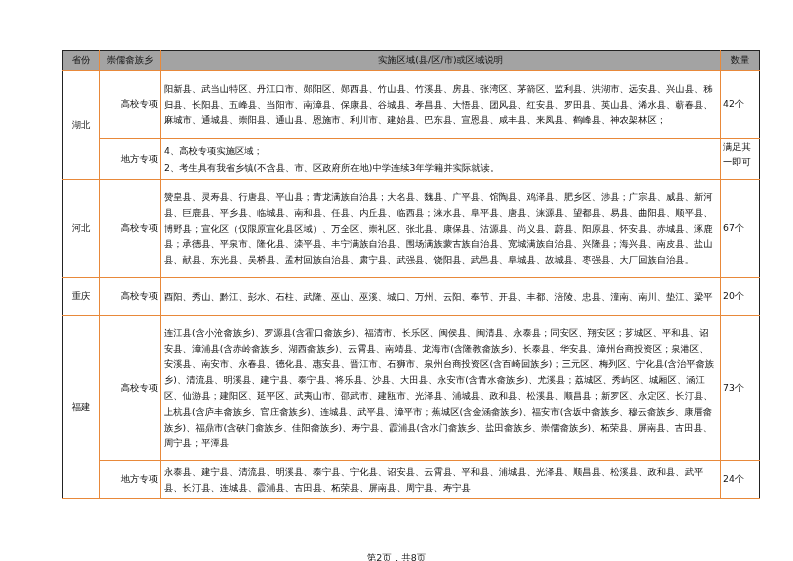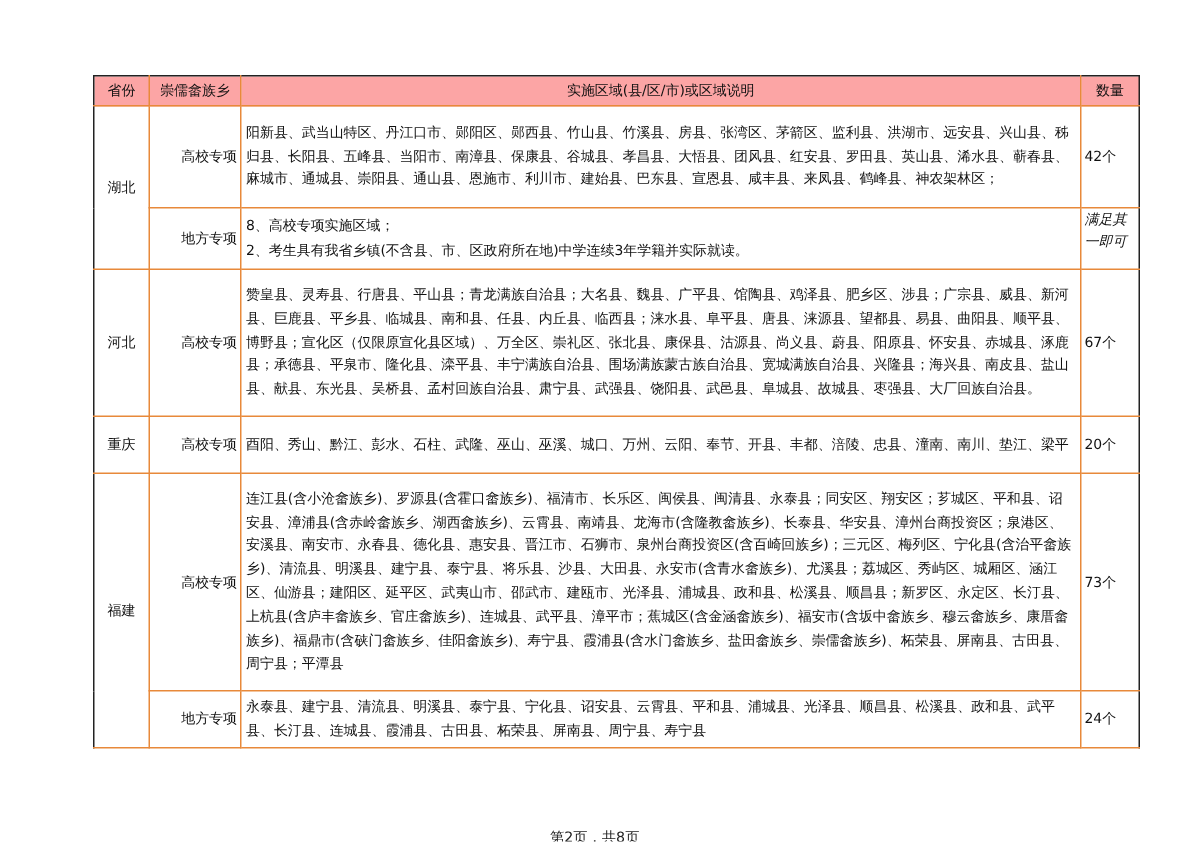"省份" table.main thead th { background: #fca5a5 -> #a3a3a3 }
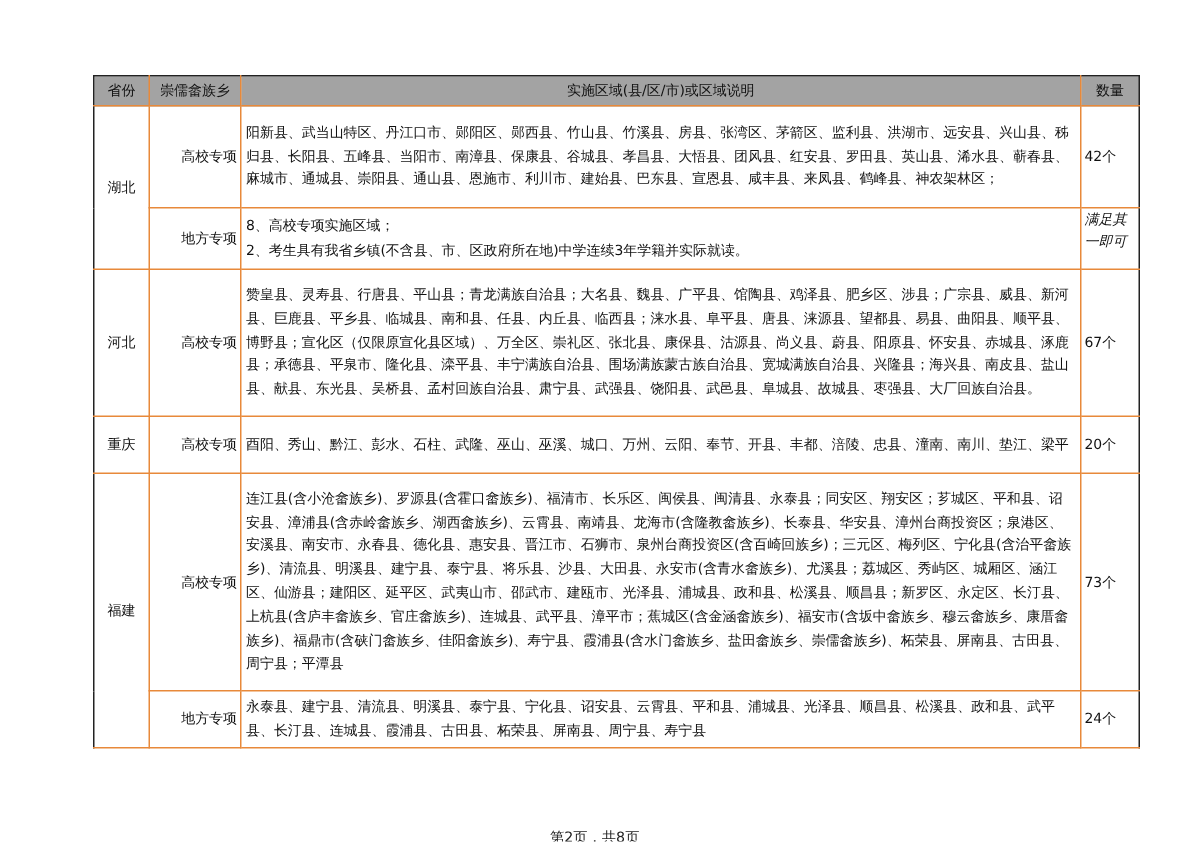"8、高校专项实施区域；" div { text: 8 -> 4 }
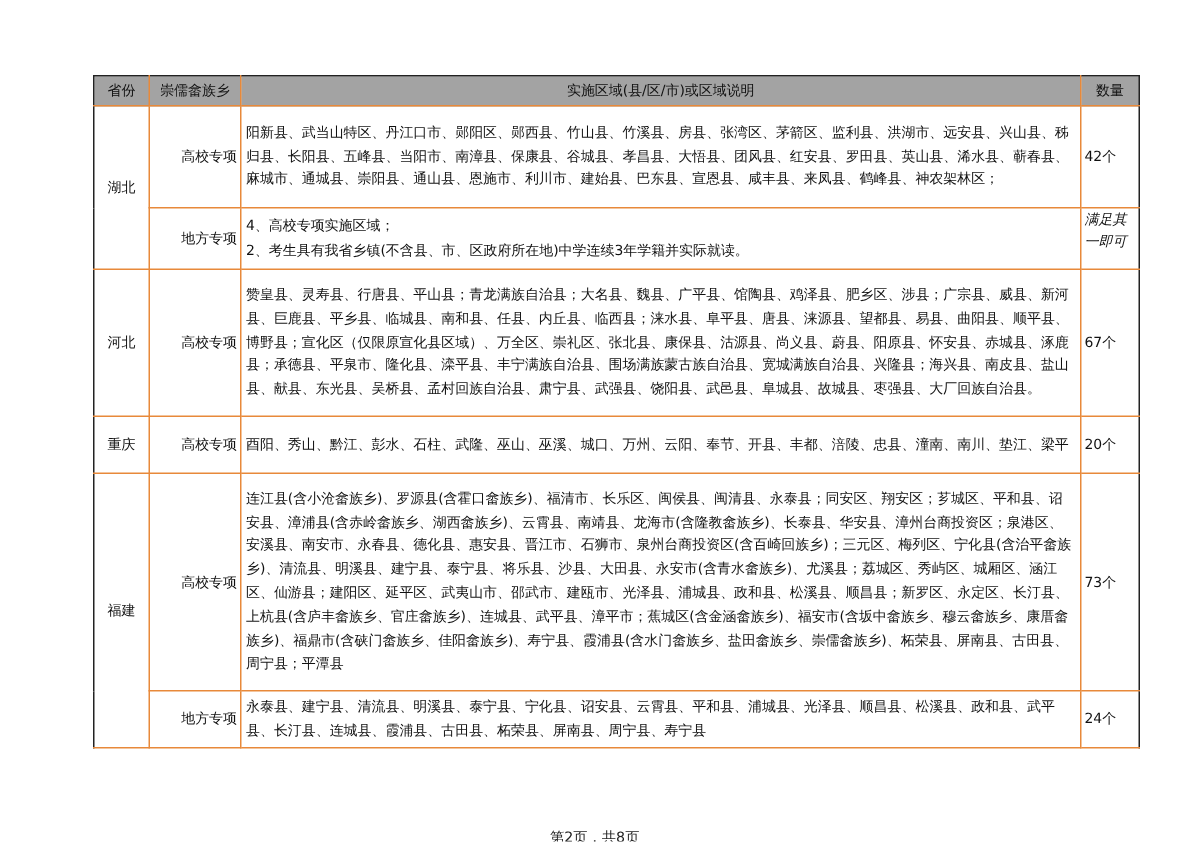"满足其一即可" .note-cell .clip { font-style: italic -> none }
